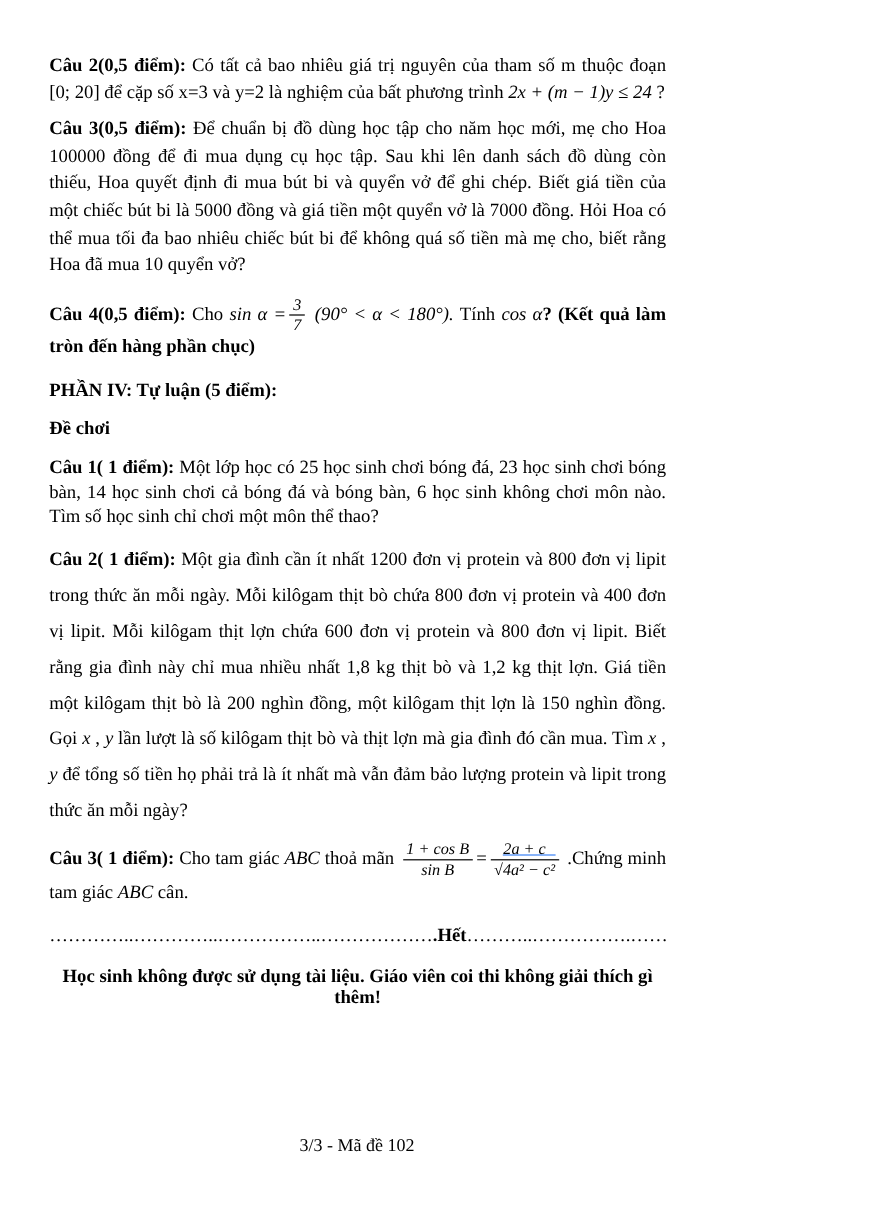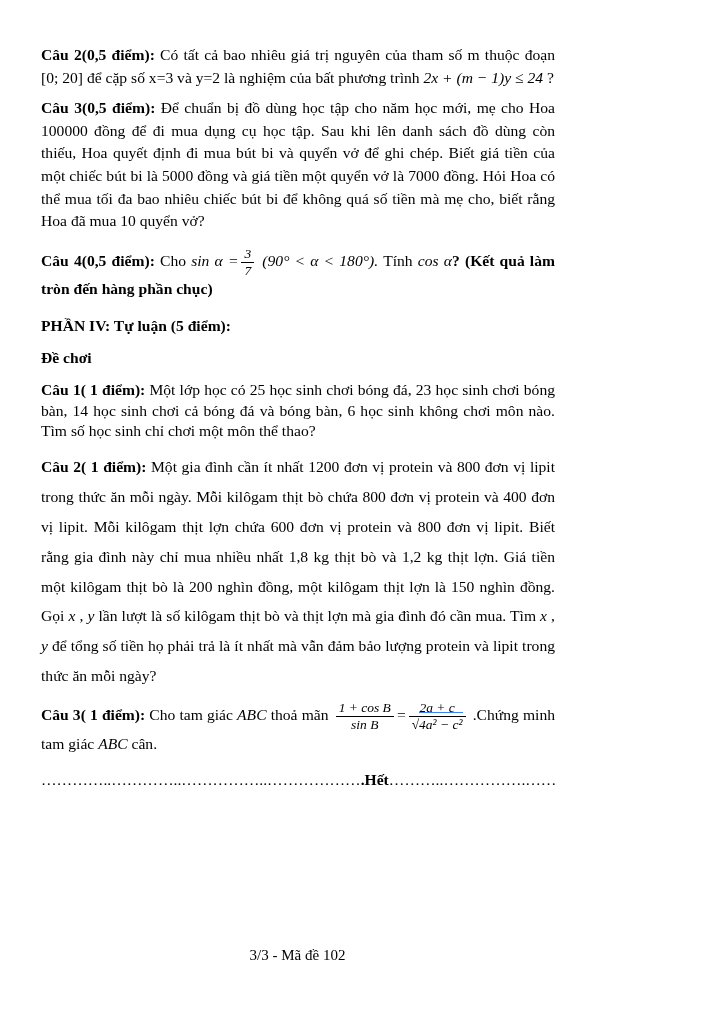"Học sinh không được sử" p.closing-note { html: none -> <p>Học sinh không được sử dụng tài liệu. Giáo viên coi thi không giải thích gì thêm!</p> }
